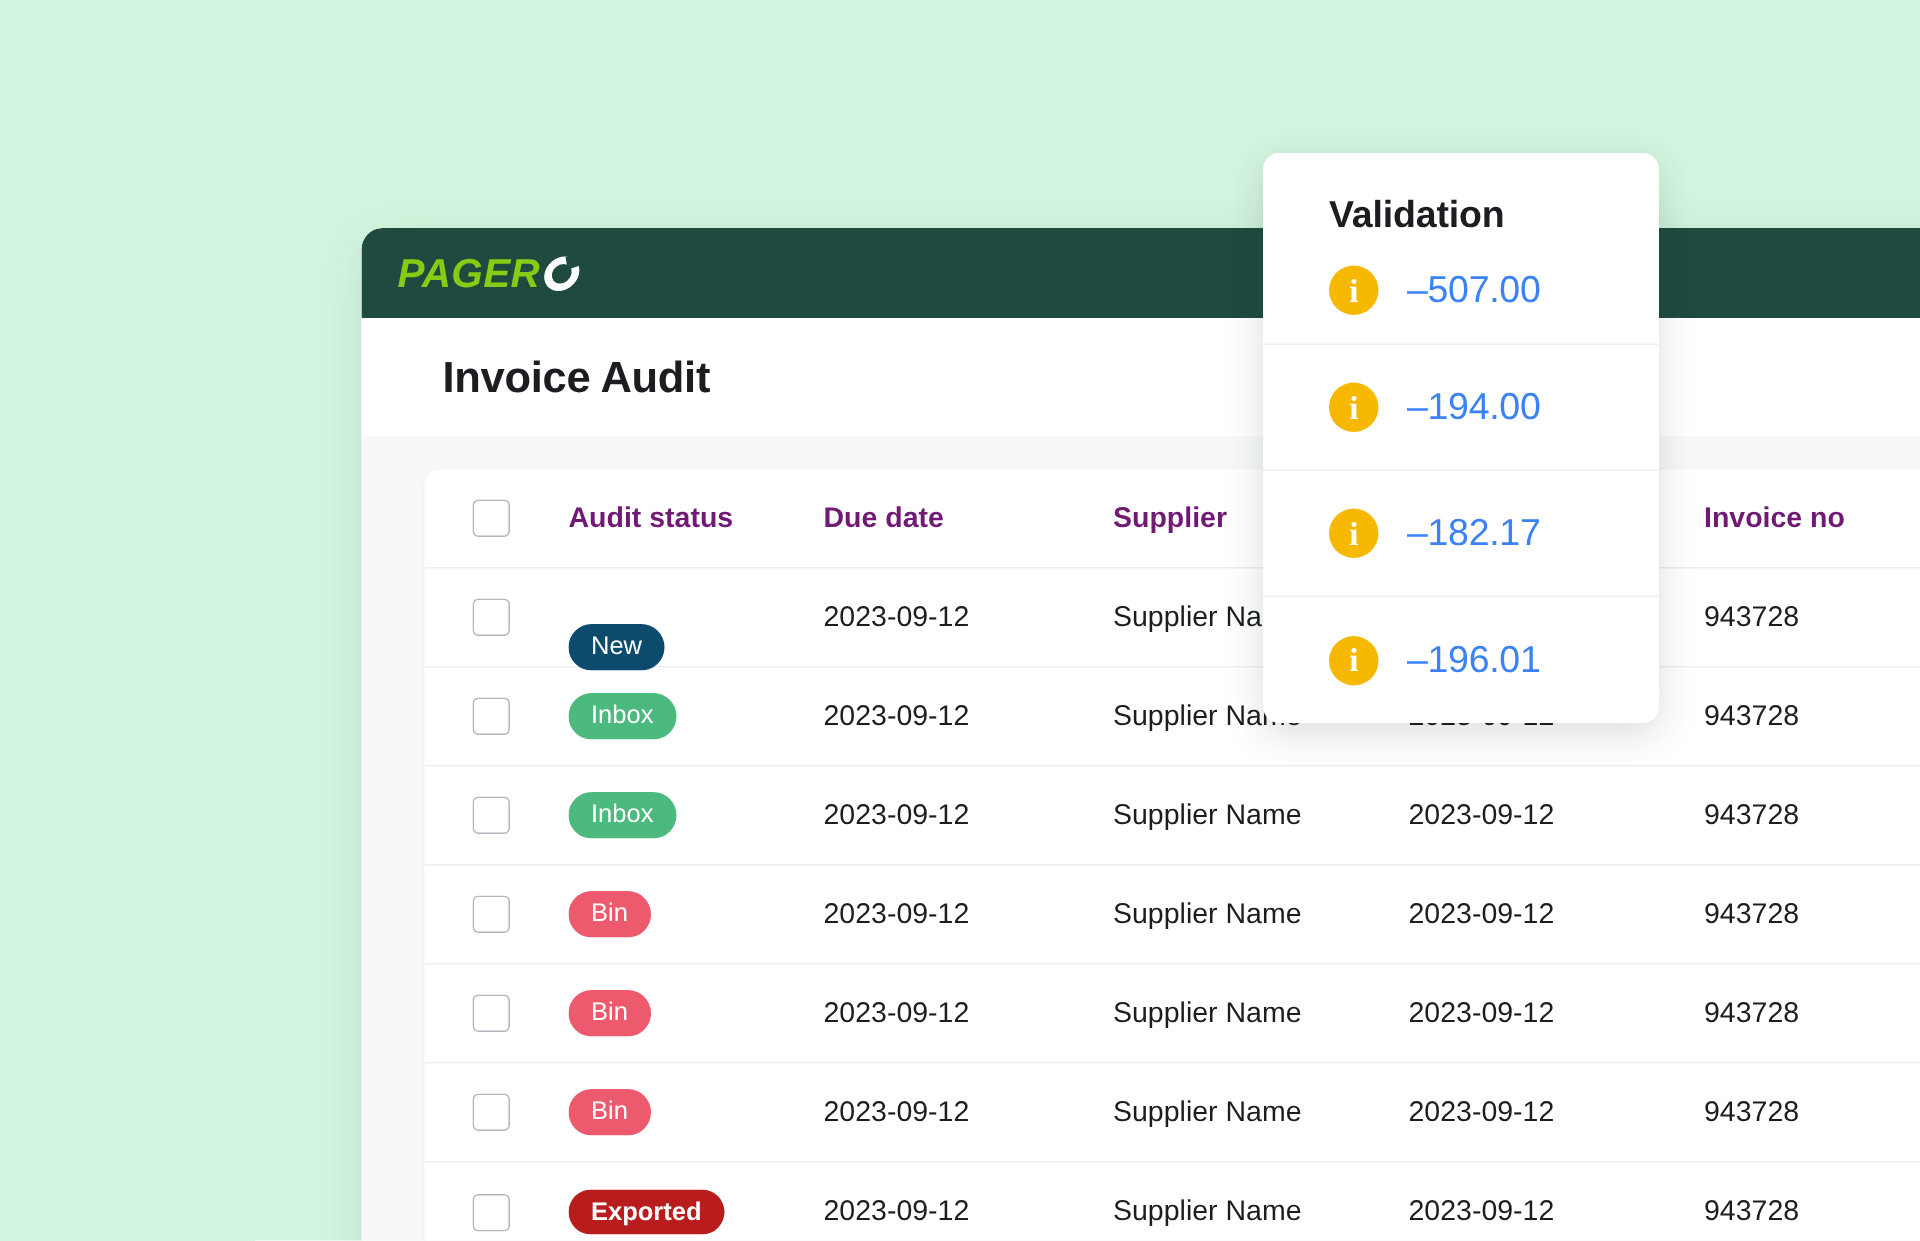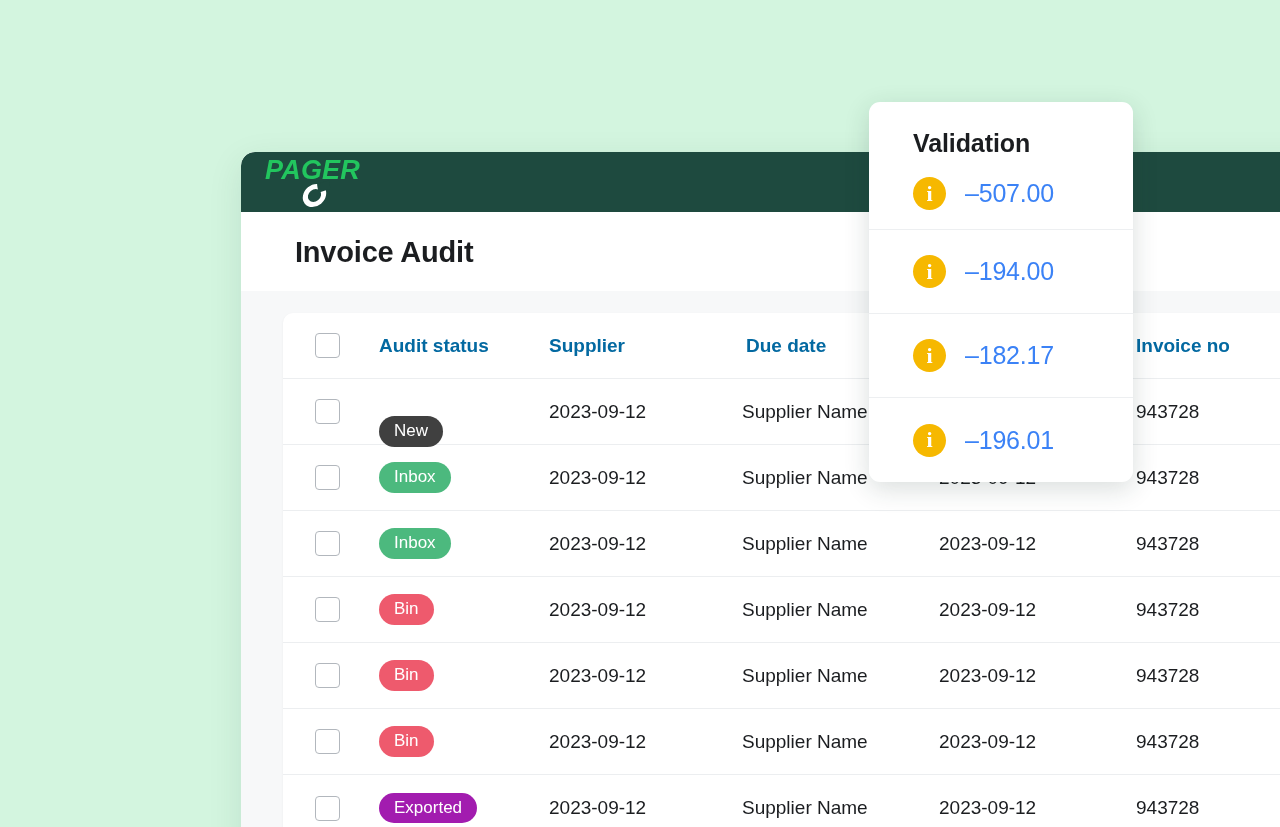"Validation" #validation-popup { left: 869px -> 842px }
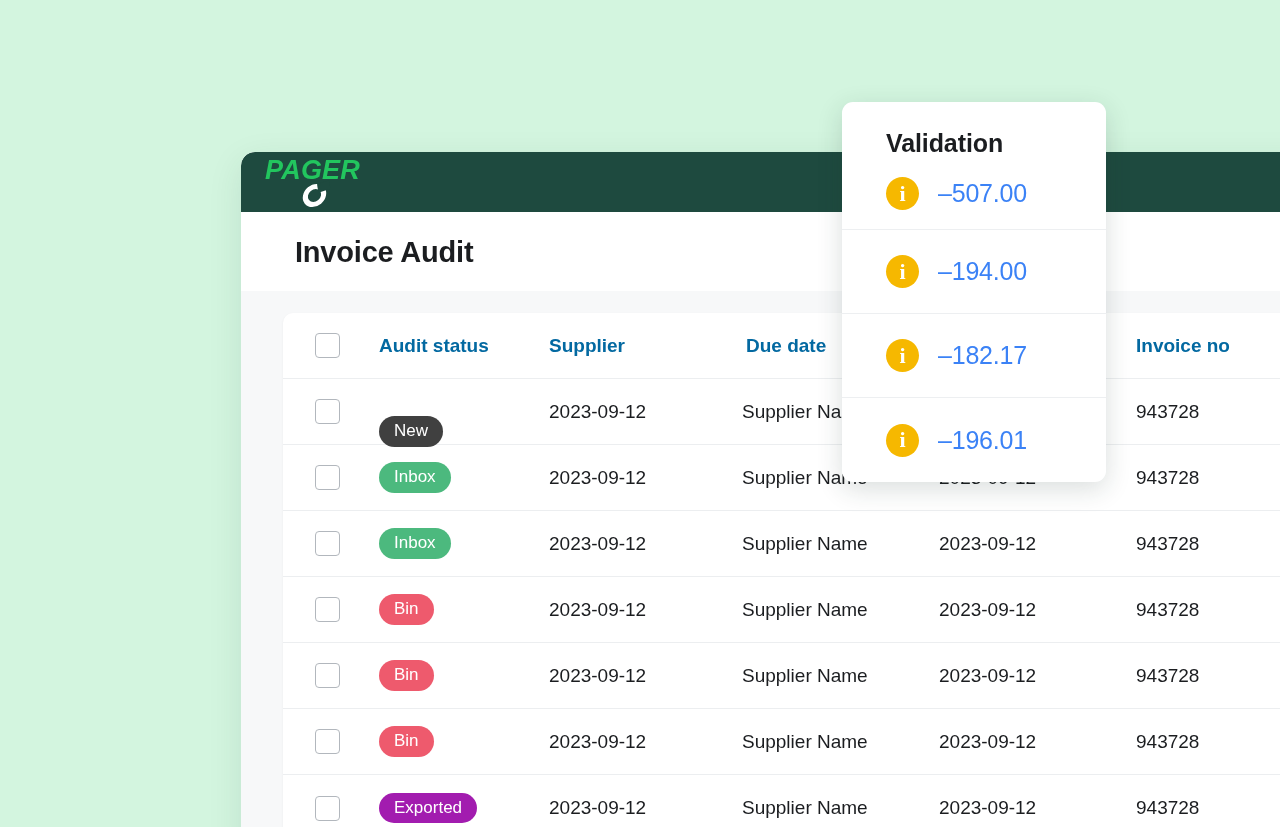"PAGER" #logo { color: #22c55e -> #84cc16; flex-direction: column -> none }
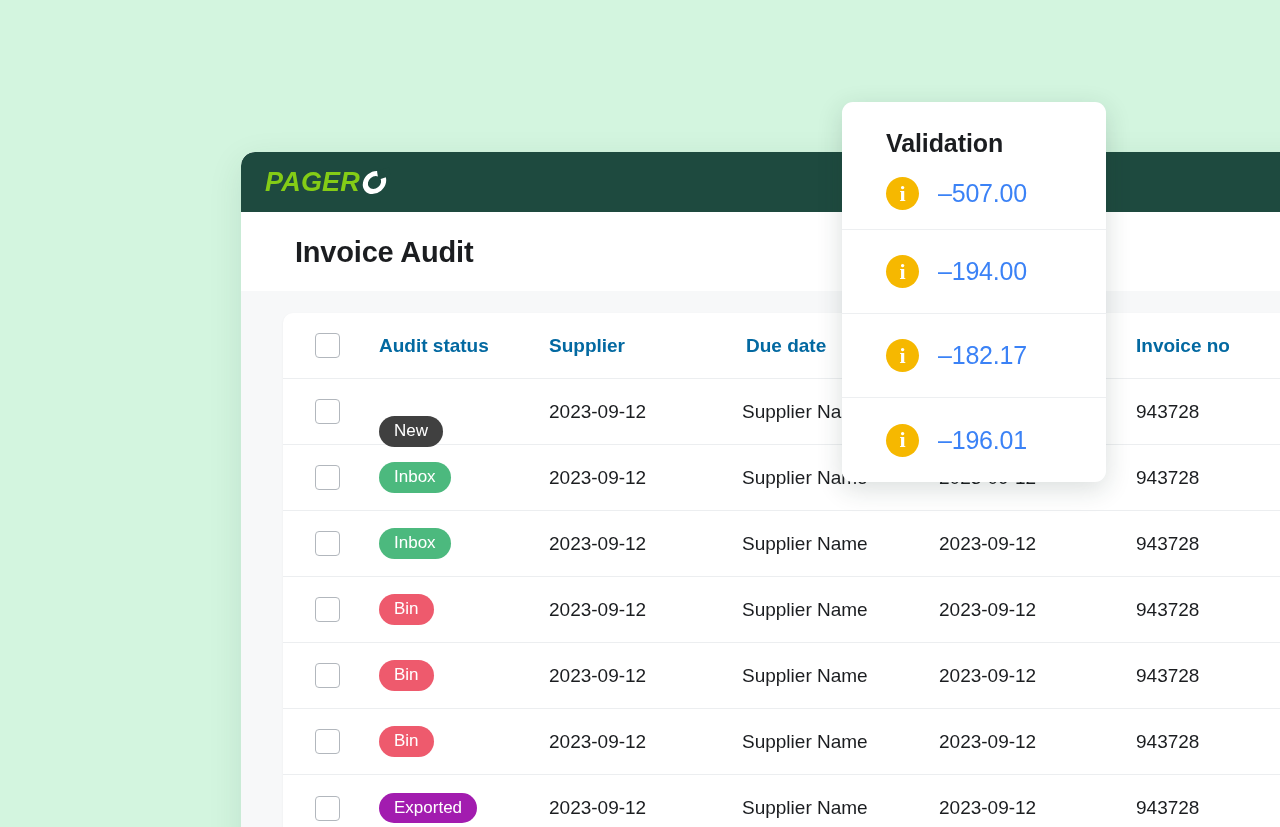"Audit status" #header-row .cell { color: #0369a1 -> #701a75 }
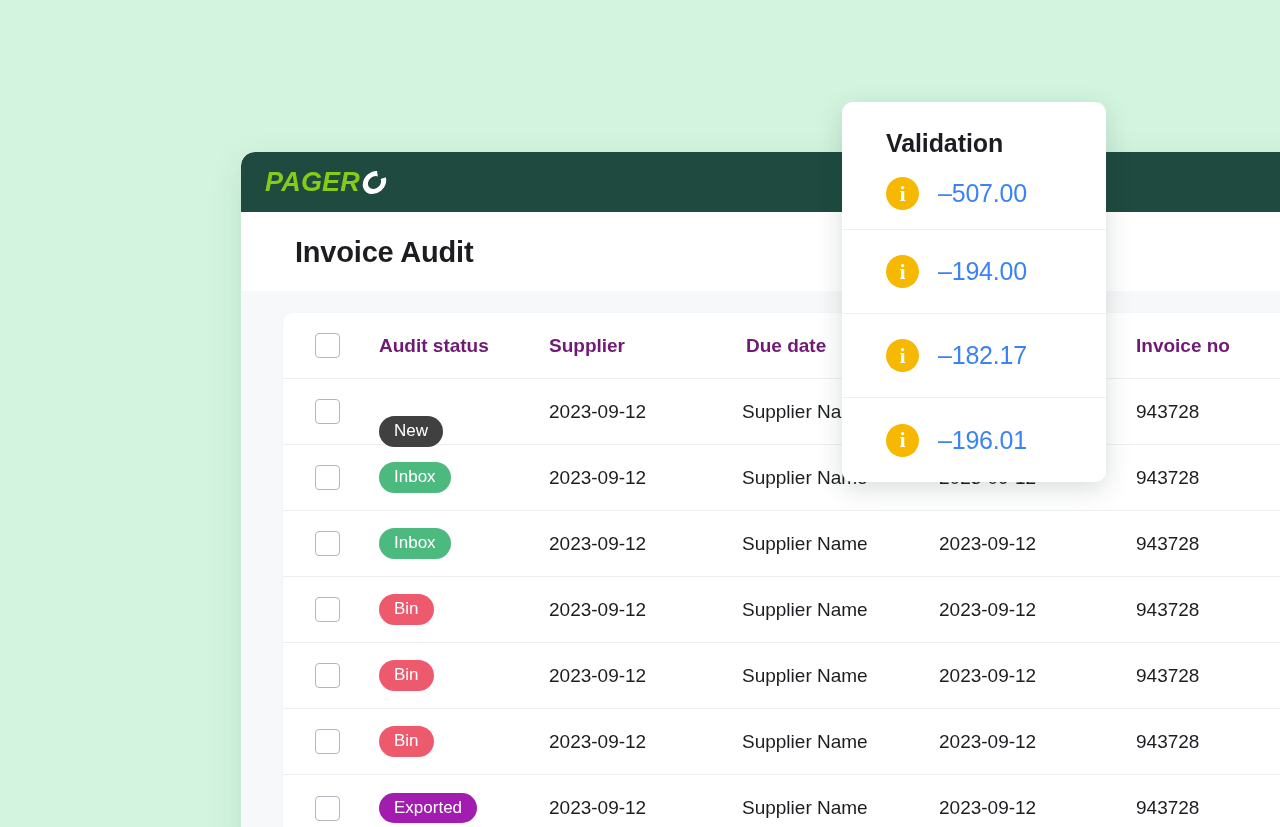"Supplier" div.cell { order: before "Due date" -> after "Due date" }
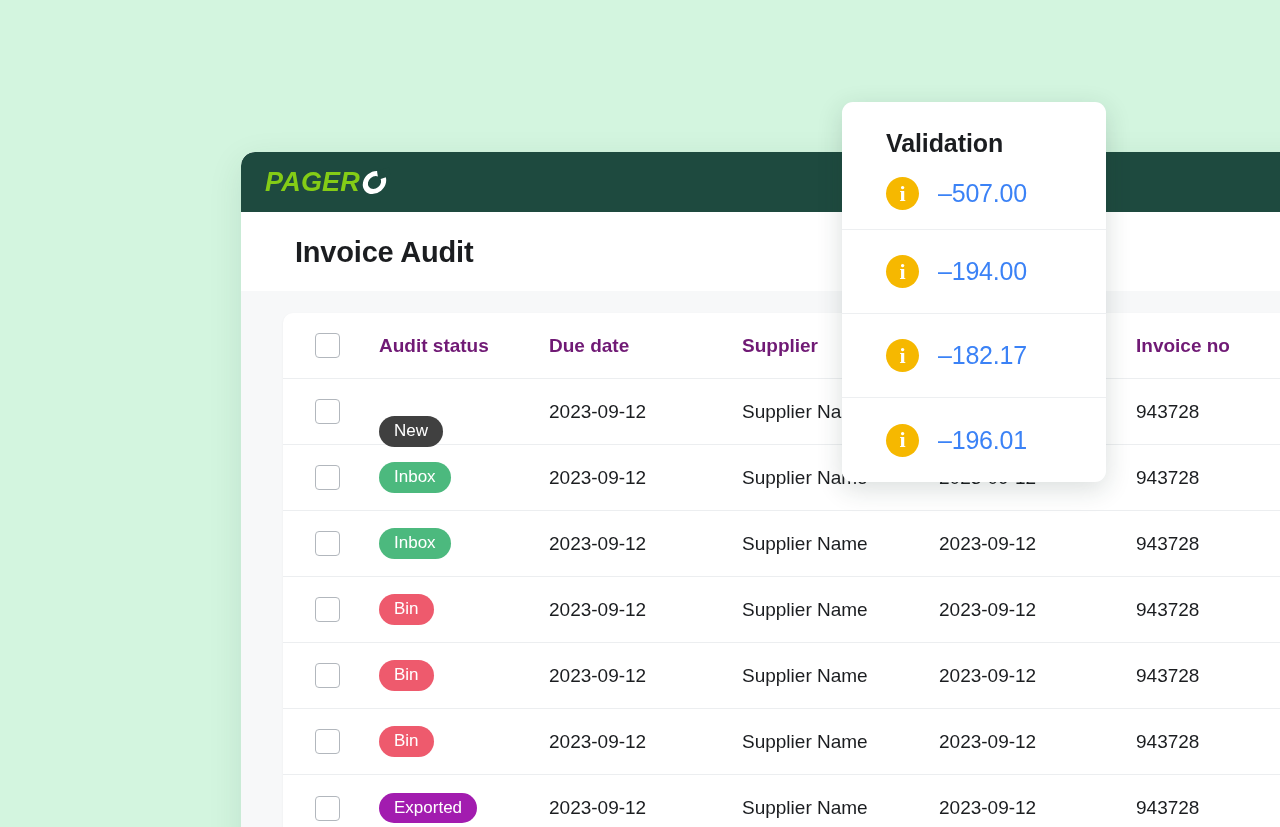"New" span.badge { background: #404040 -> #0c4a6e }
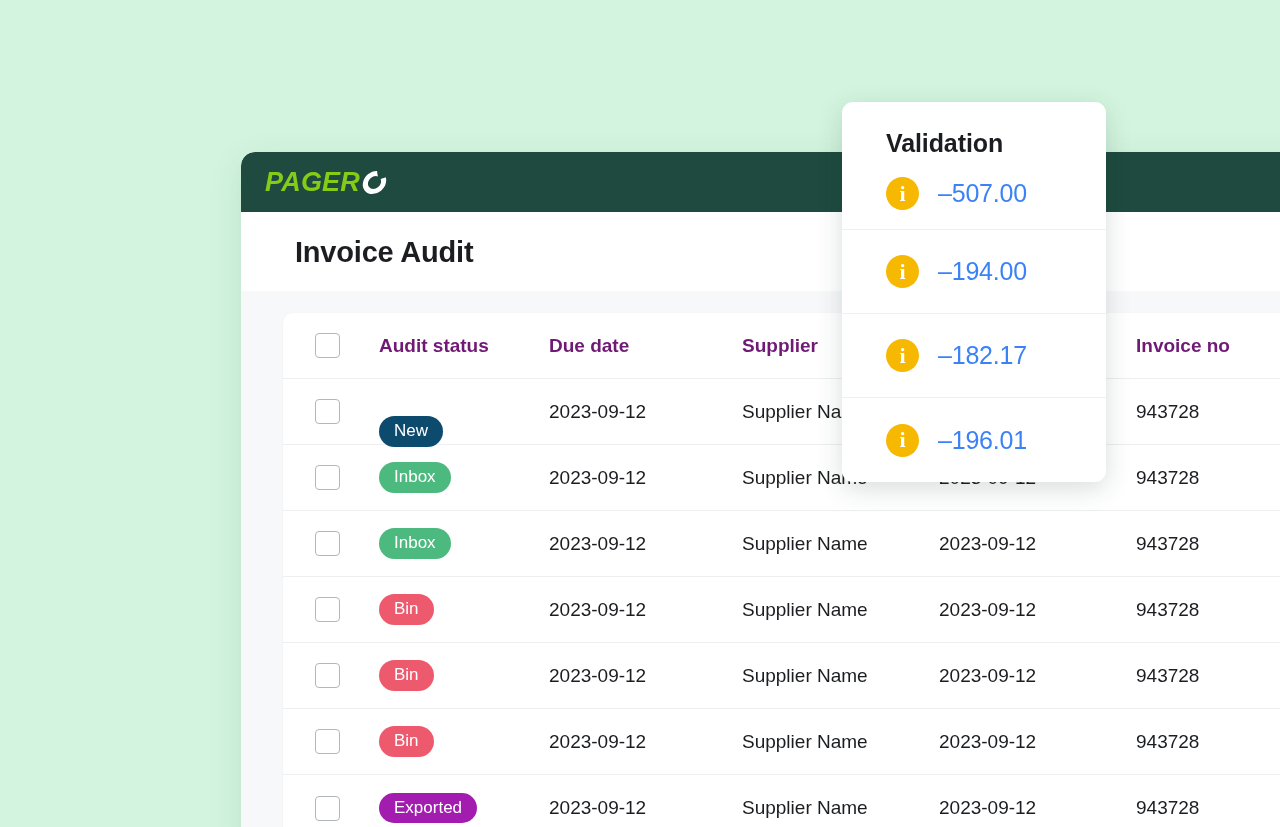"Exported" span.badge { background: #a21caf -> #b91c1c; font-weight: none -> bold }
